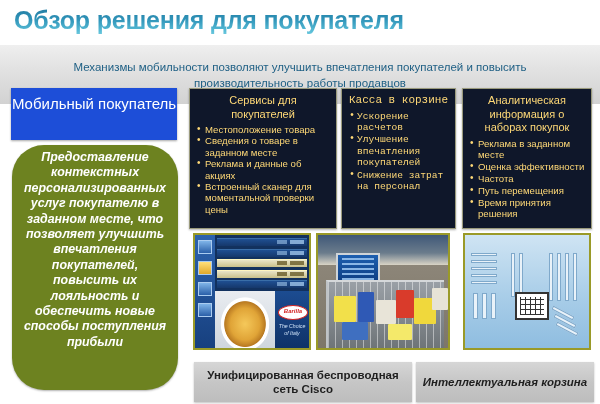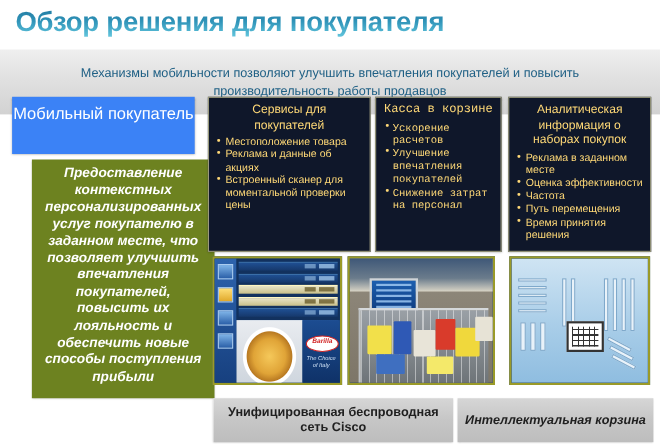"Мобильный покупатель" .green-head { background: #3b82f6 -> #1d4ed8 }
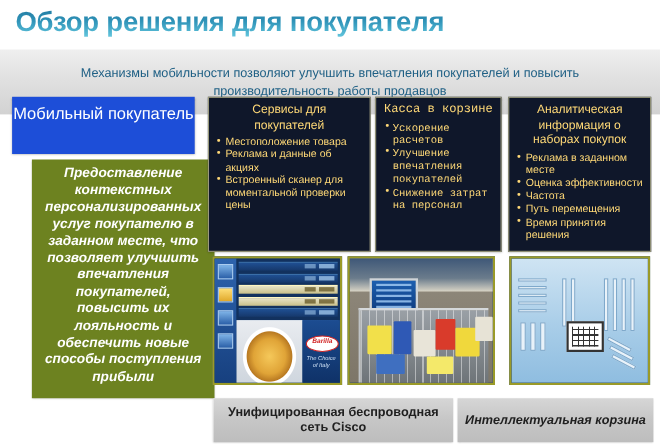"Сведения о товаре в заданном" li { html: none -> <li>Сведения о товаре в заданном месте</li> }
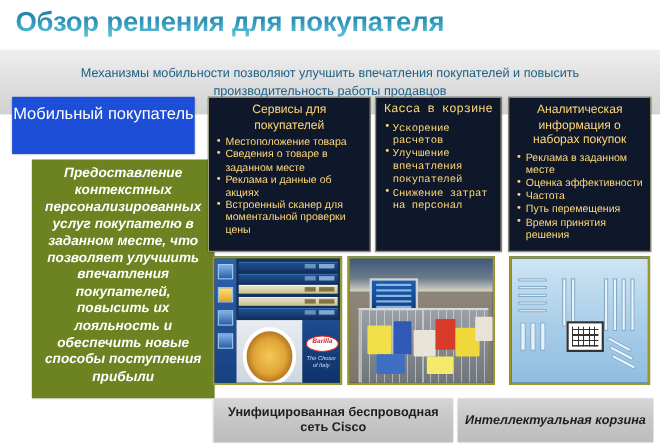"Предоставление контекстных" .green-body { border-radius: none -> 32px; height: 217px -> 245px; left: 29px -> 12px }
